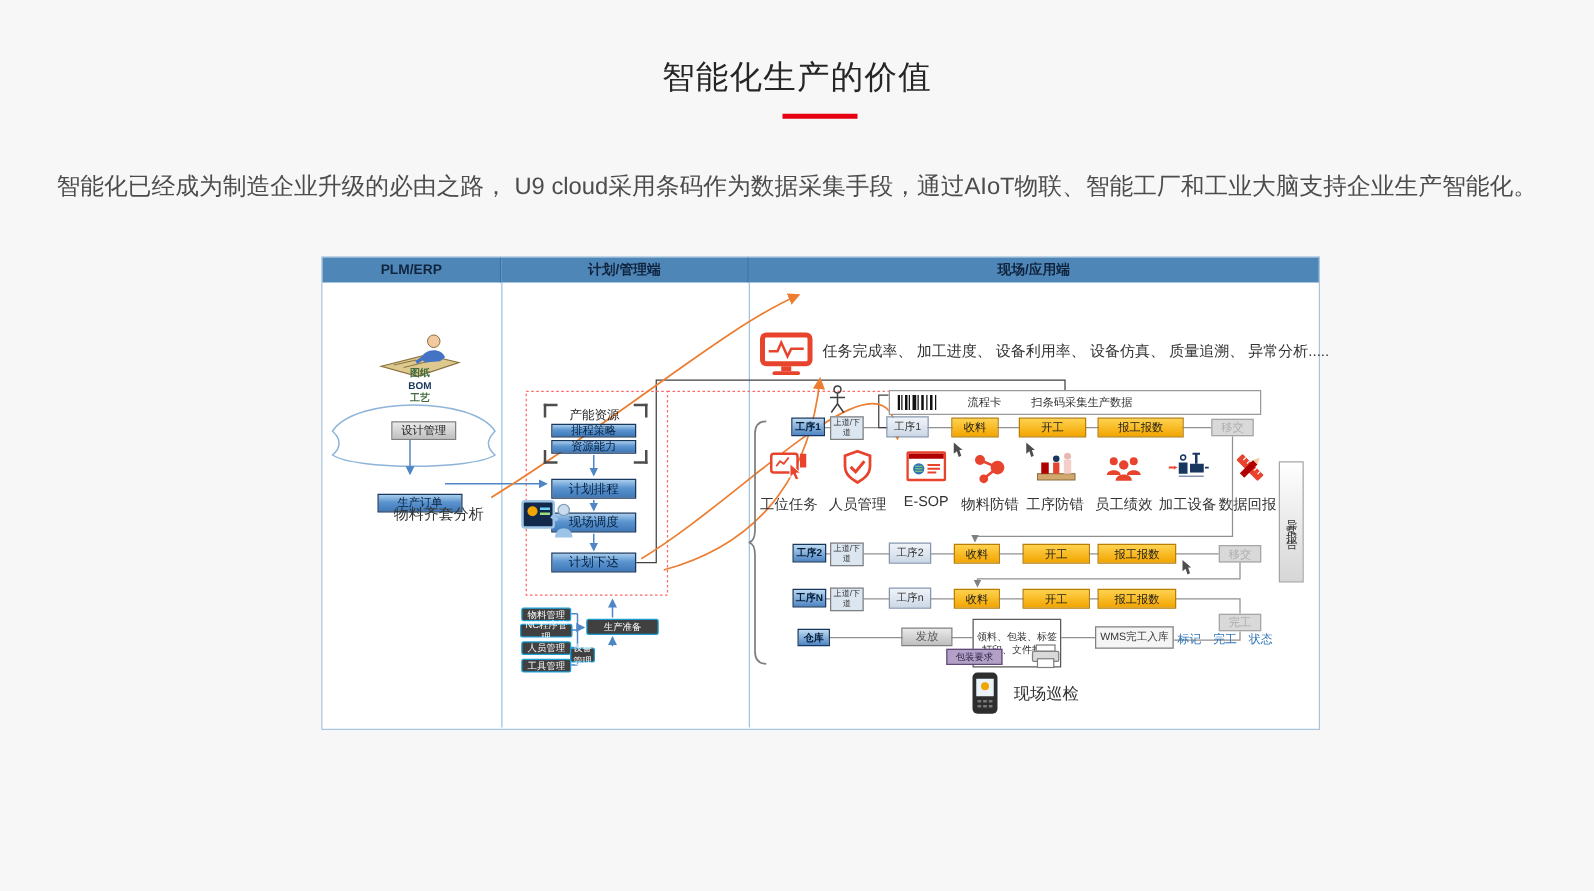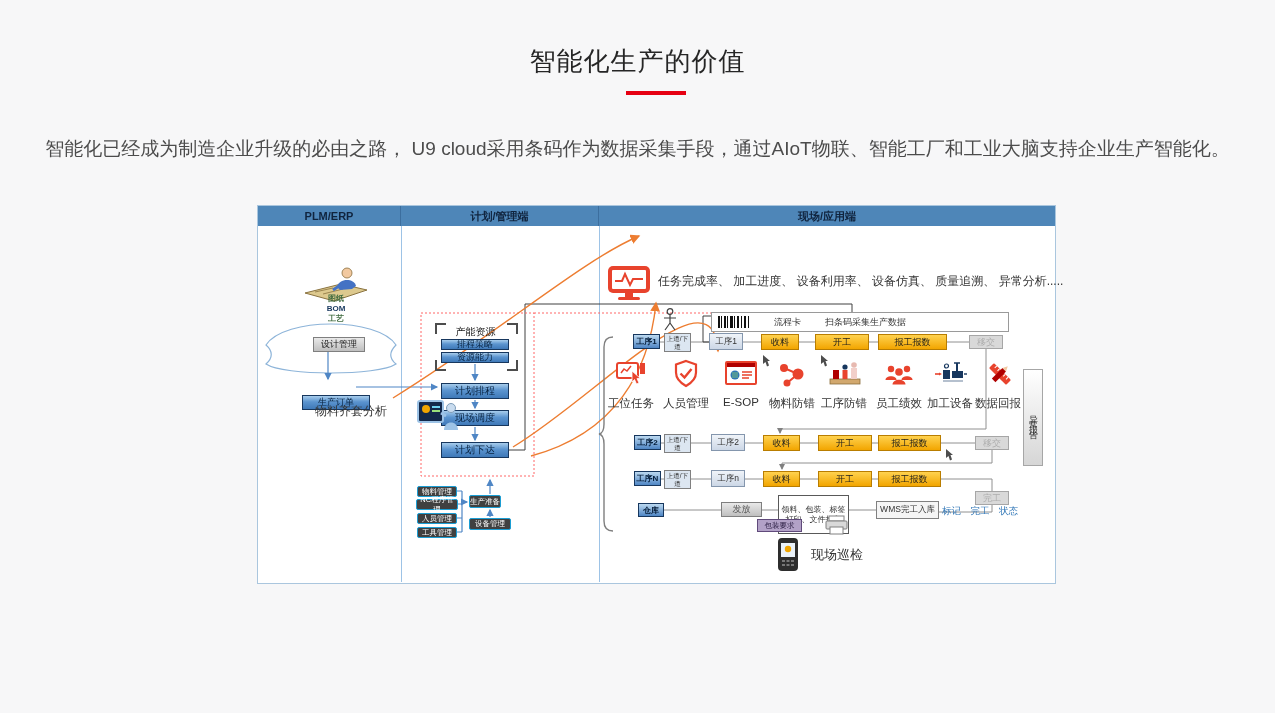"生产准备" div.abs { width: 32px -> 58px }
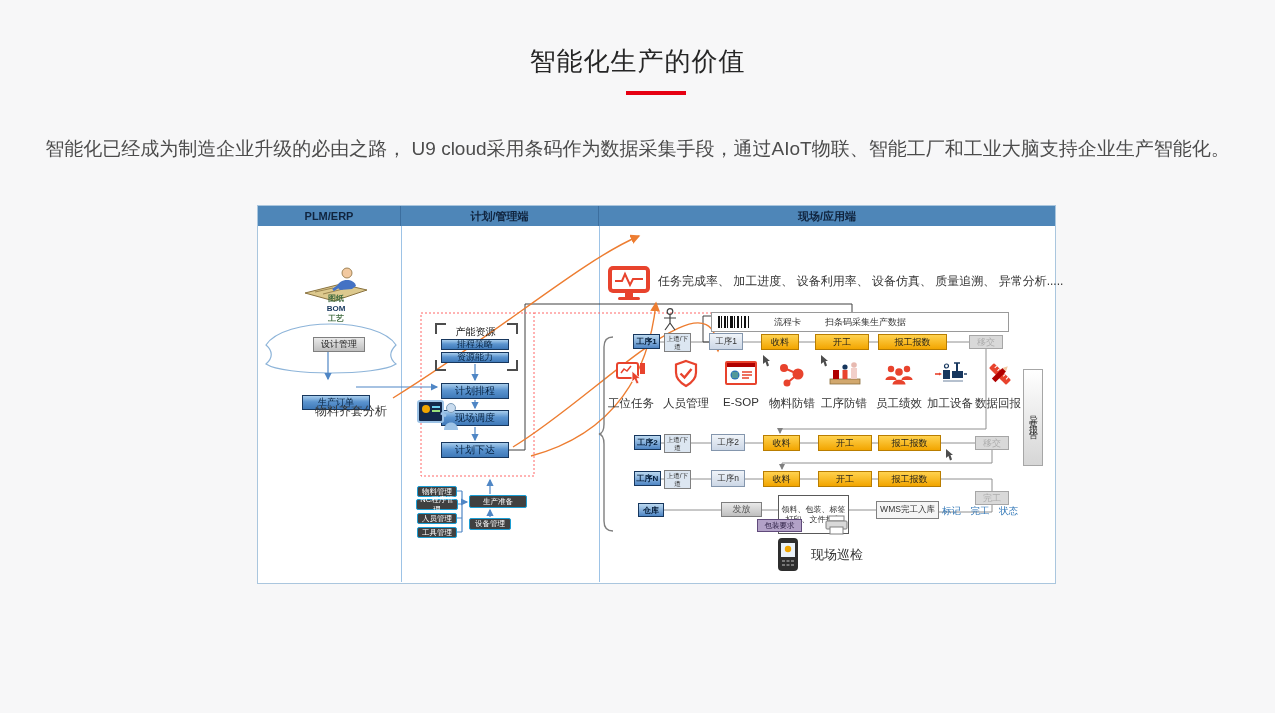"设备管理" div.abs { left: 211px -> 198px; width: 42px -> 20px }
